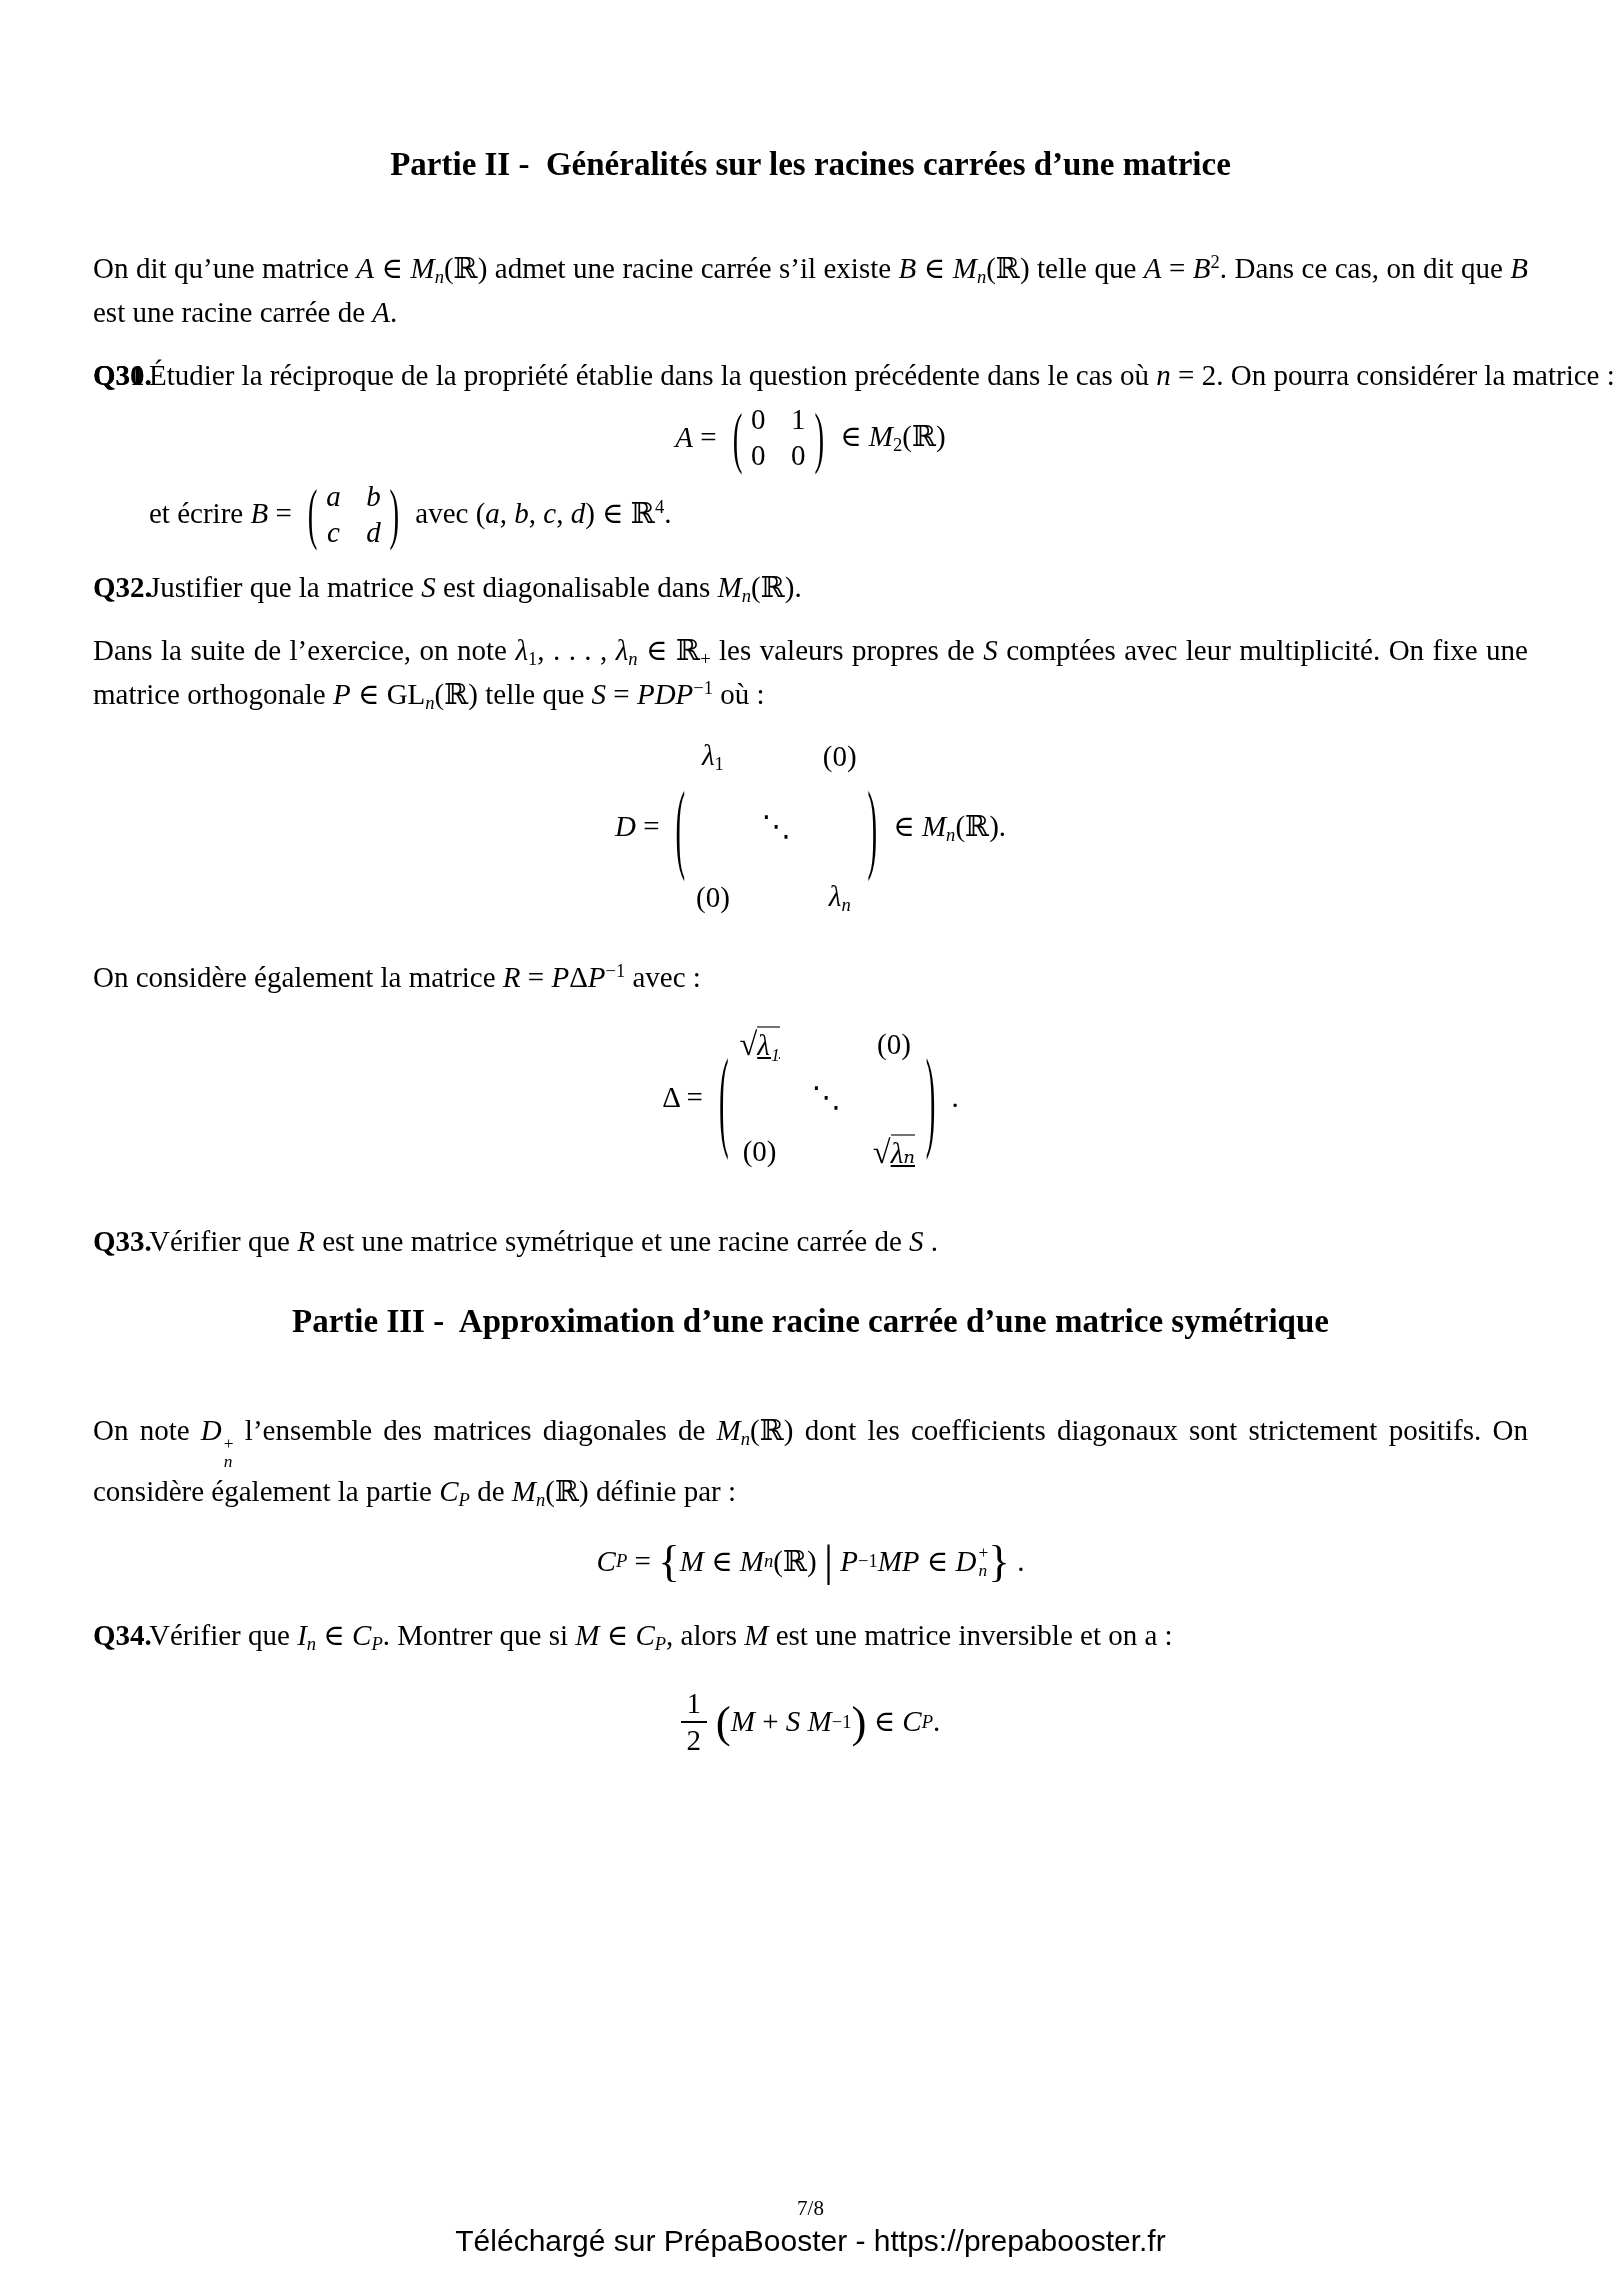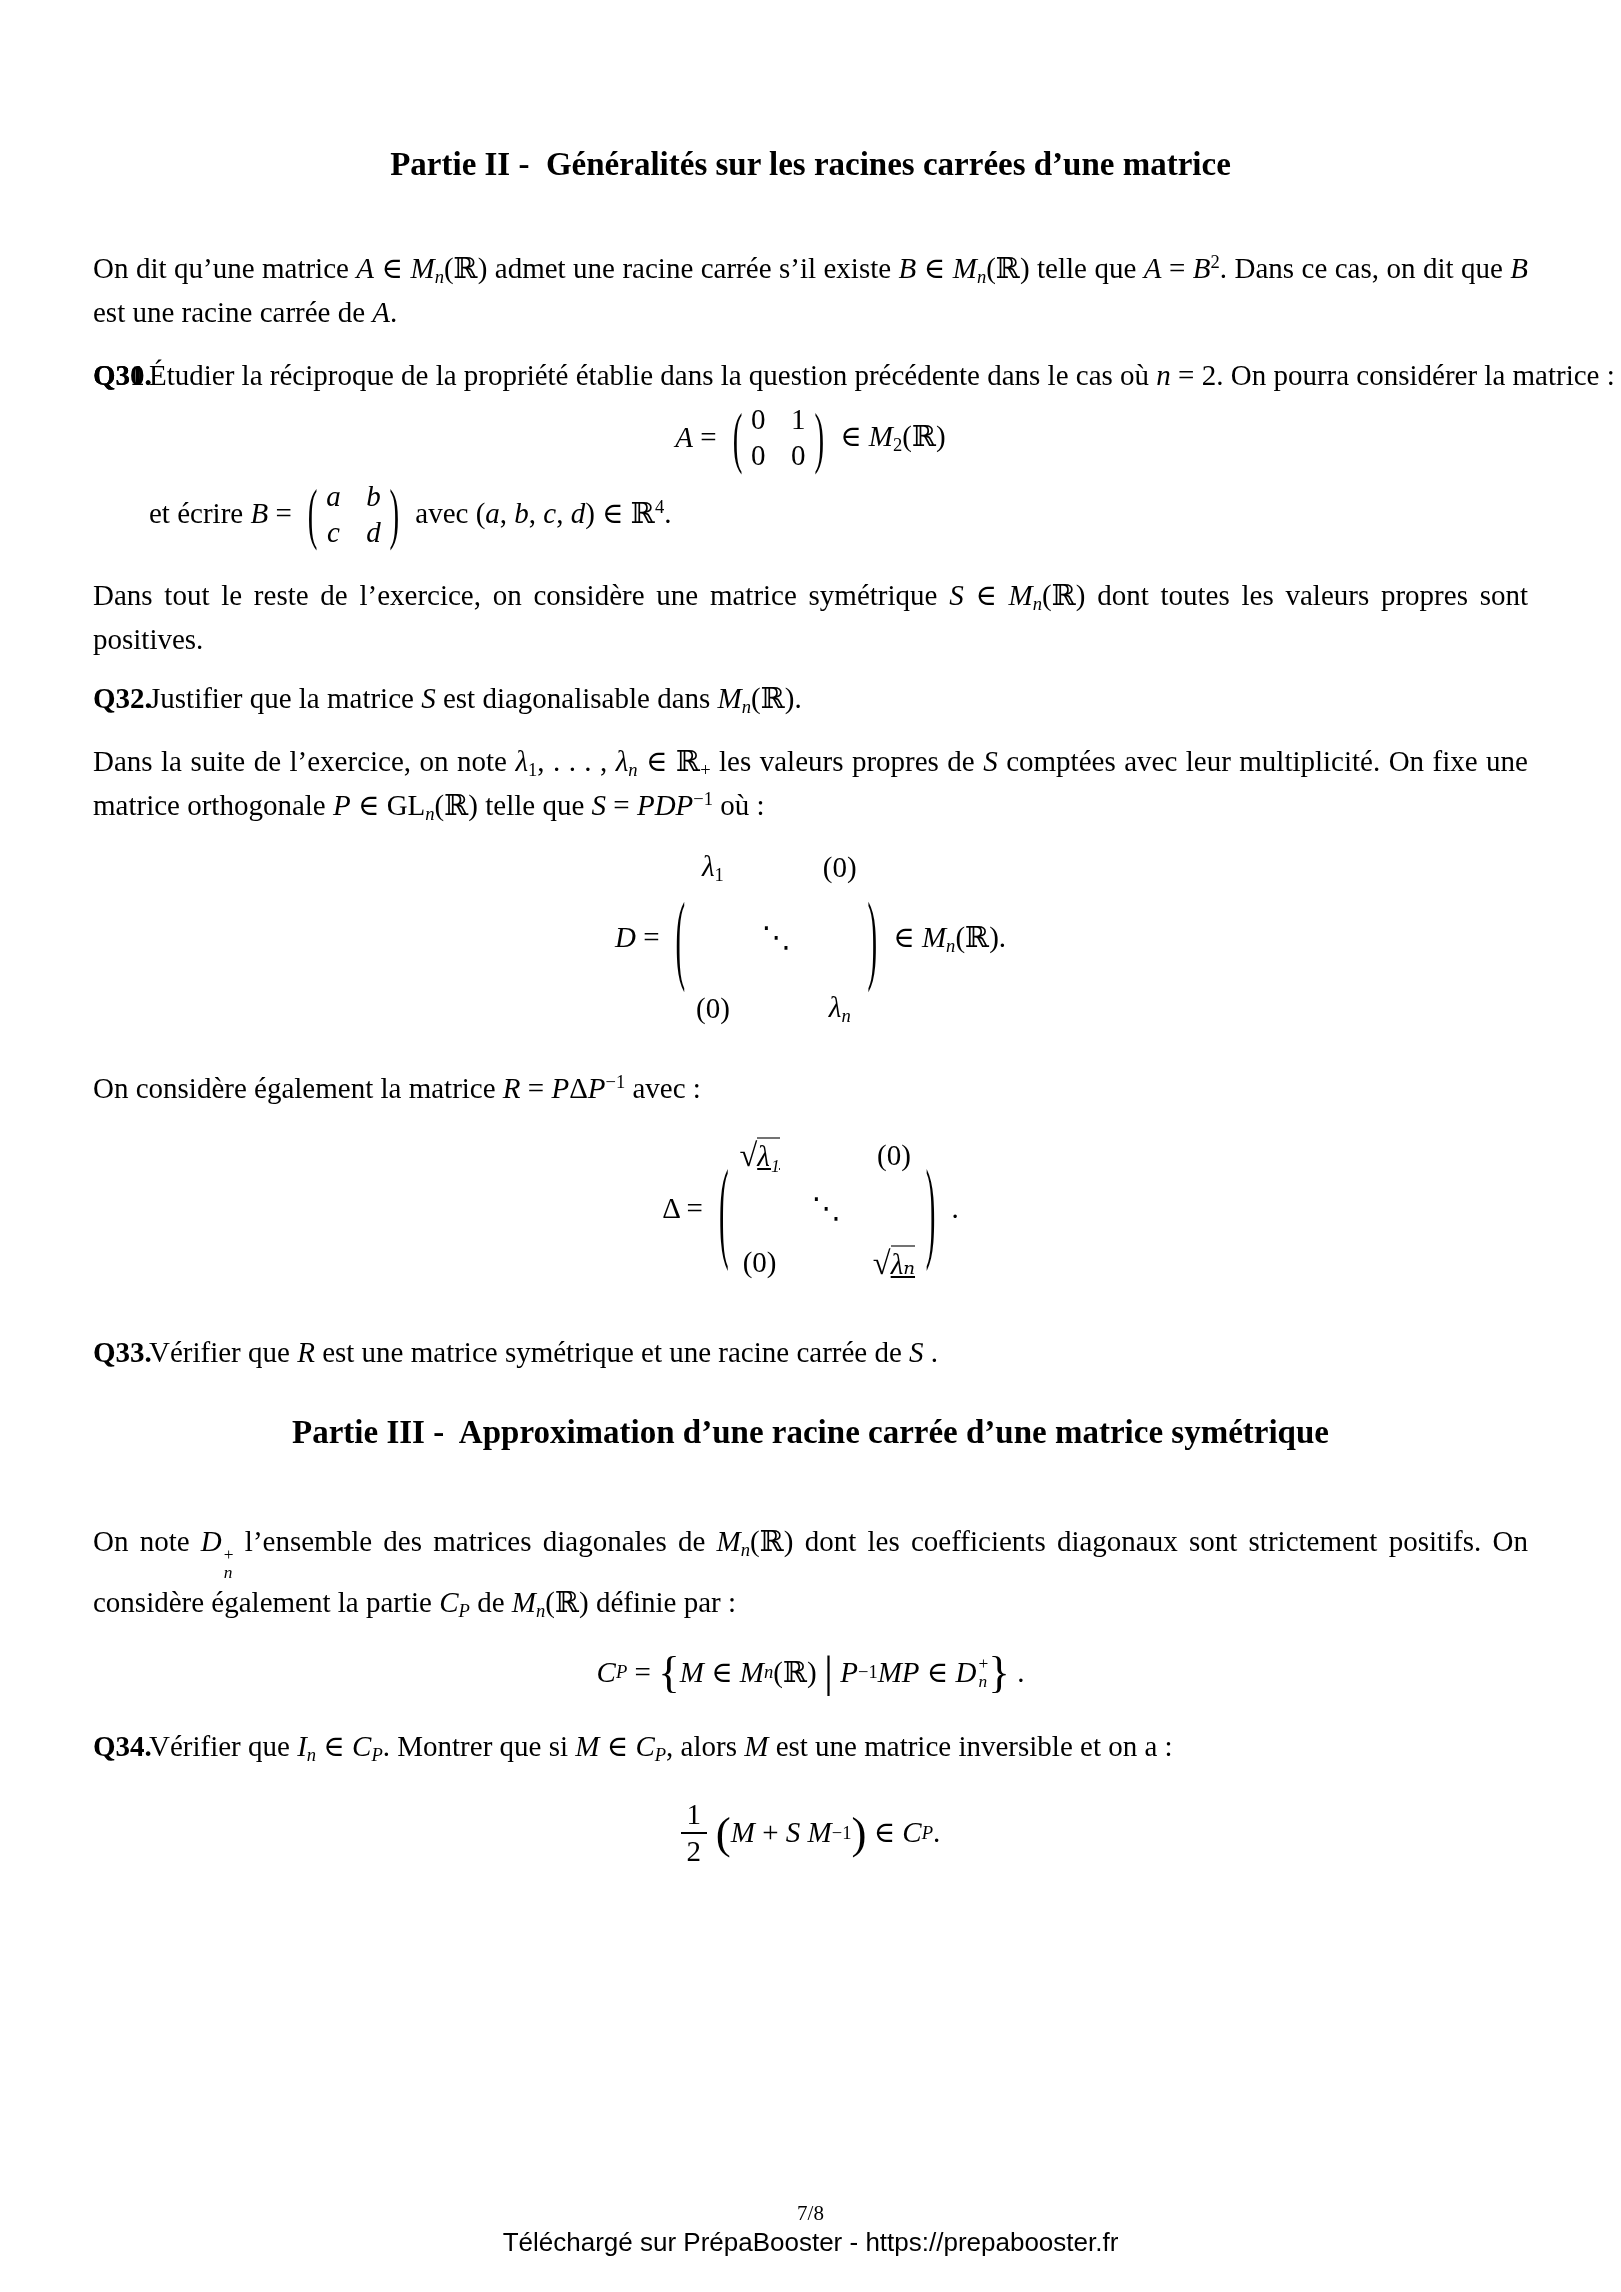"Dans tout le reste de" p.para { html: <p><span>Dans tout le reste de l’exercice, on considère une matrice symétrique </span><span>S</span><span> ∈ </span><span>M</span><span>n</span><span>(ℝ) dont toutes les valeurs propres sont positives.</span></p> -> none }
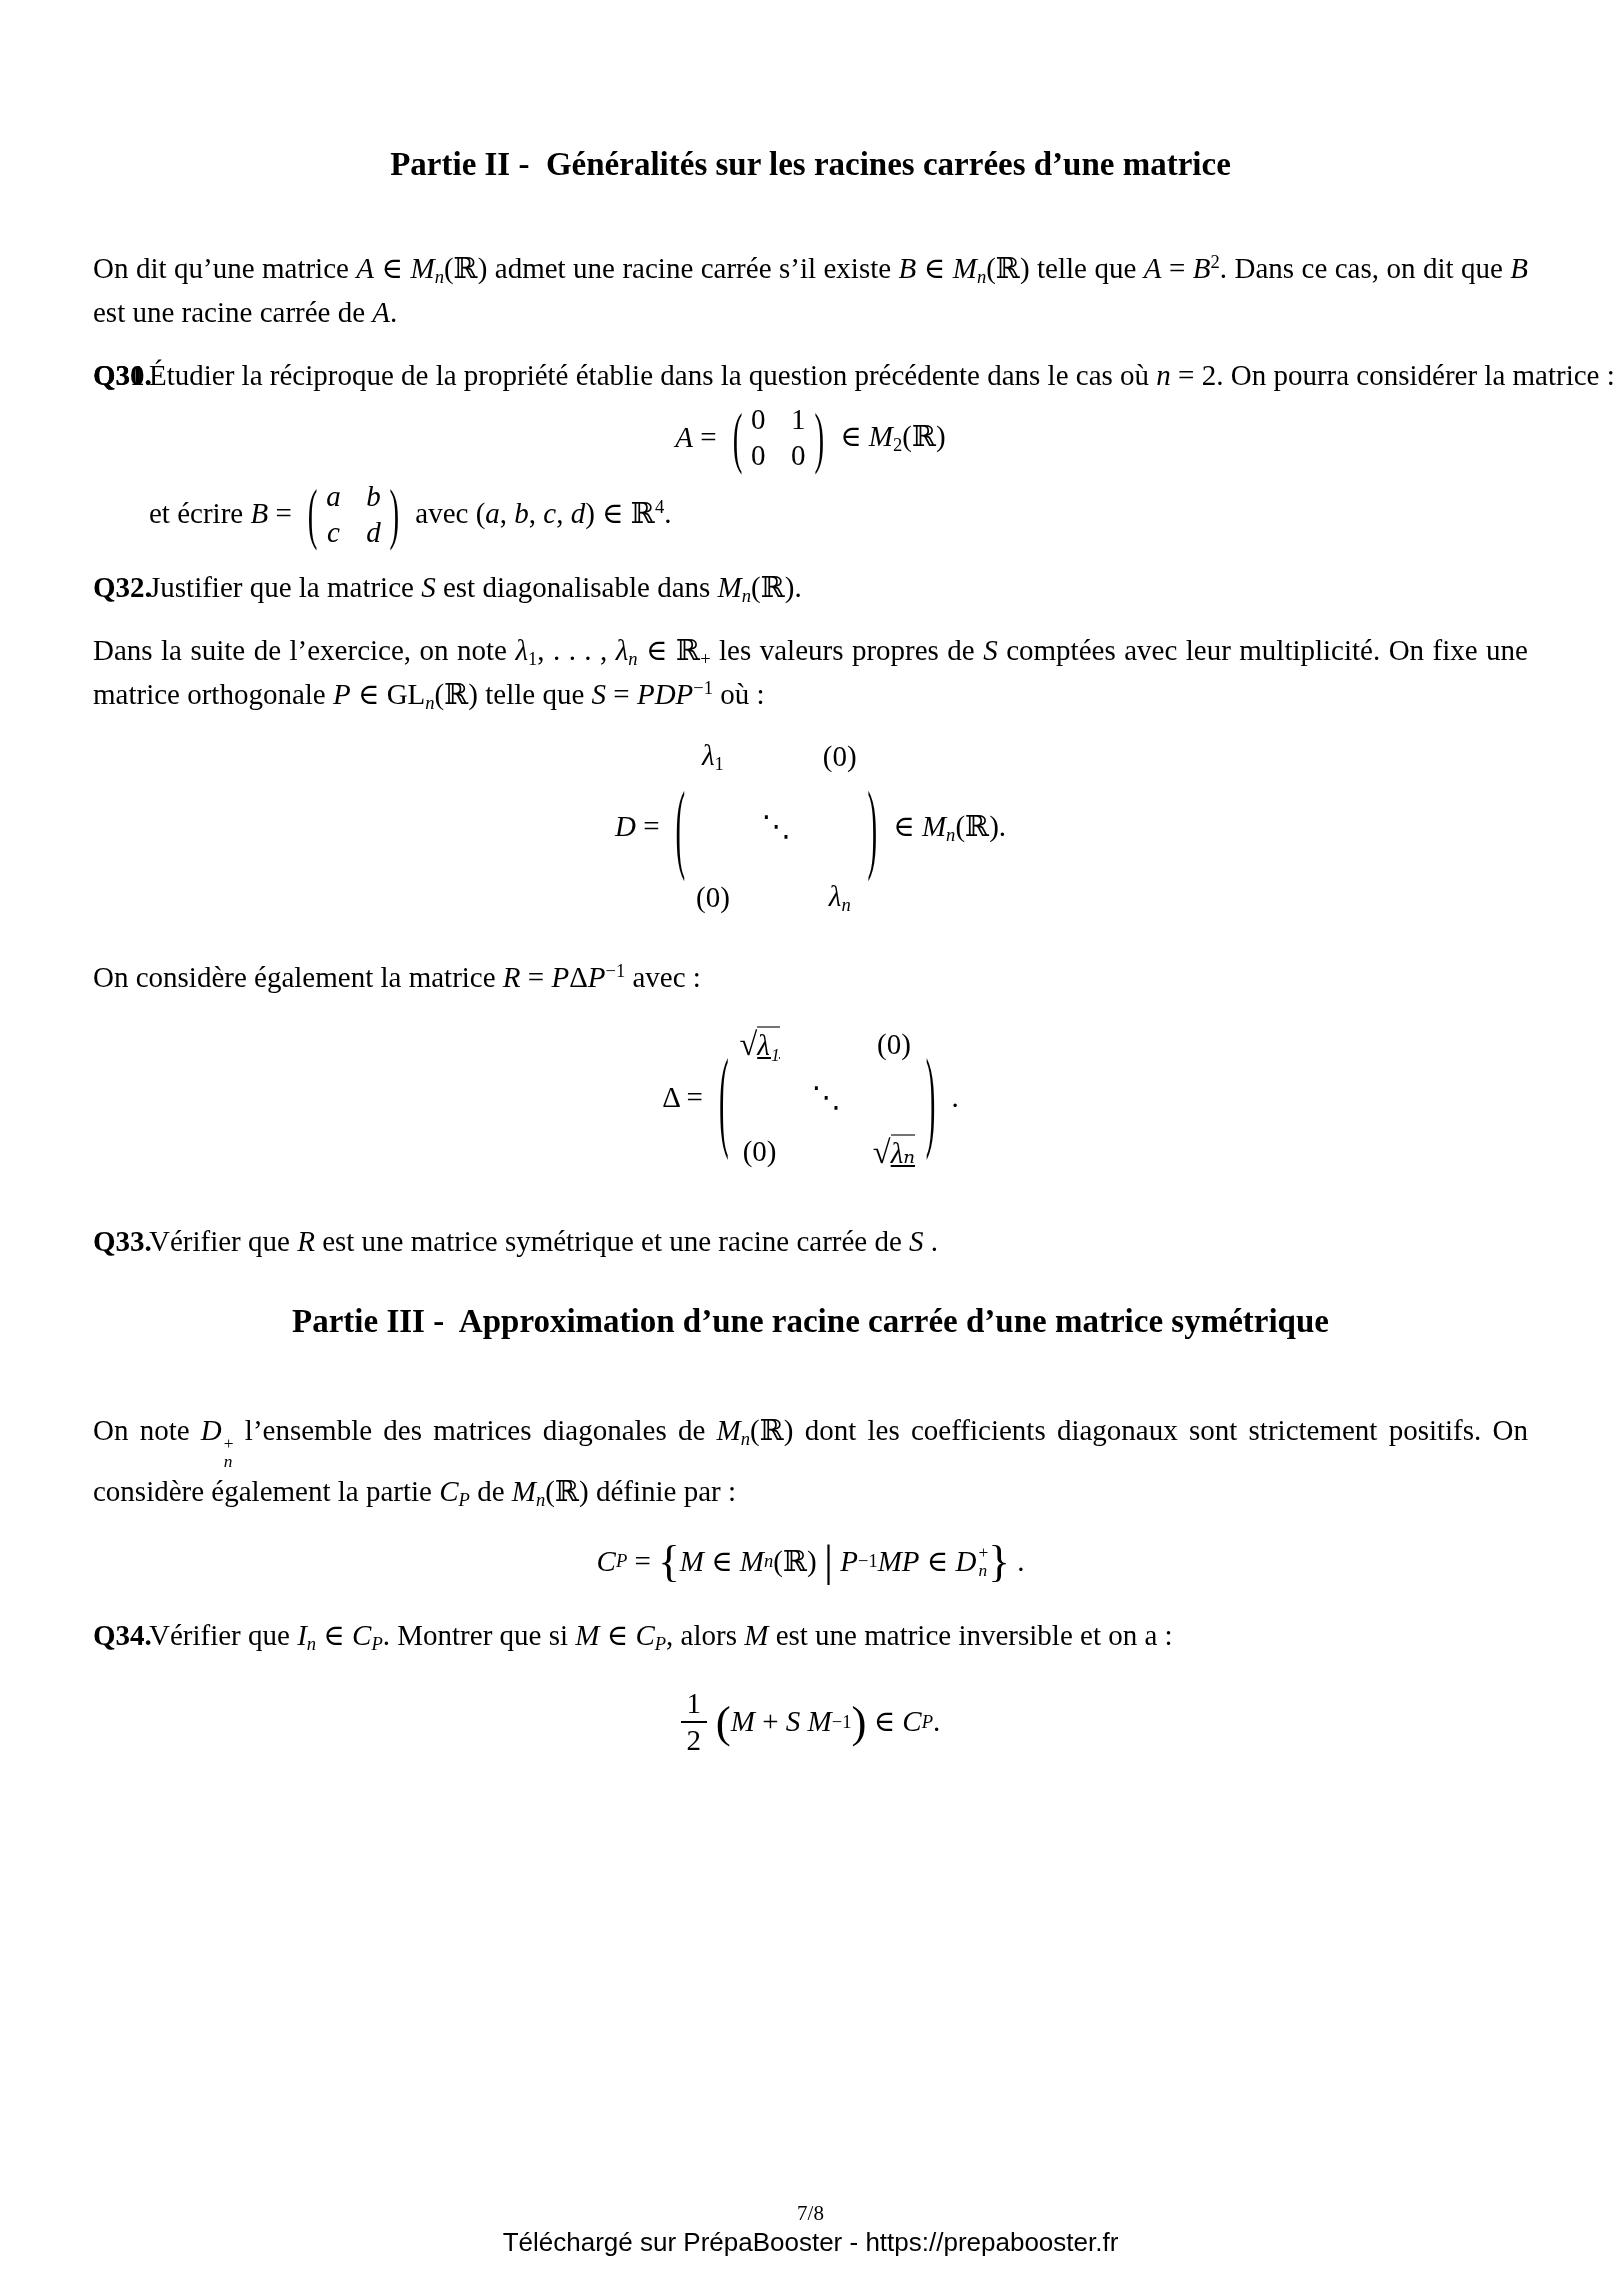"Téléchargé sur PrépaBooster -" .credit { font-size: 26px -> 30px }
